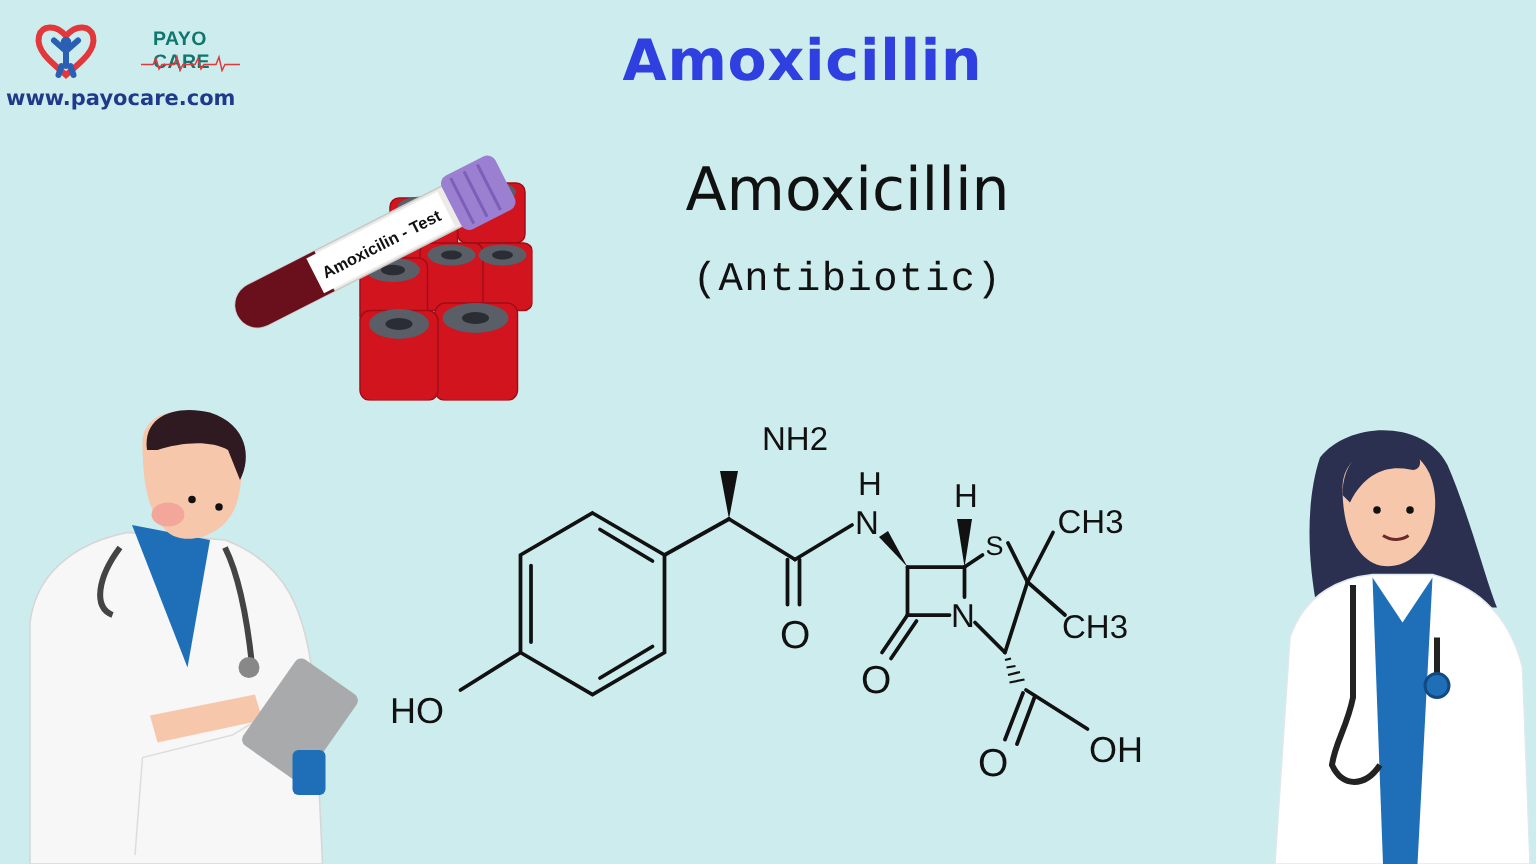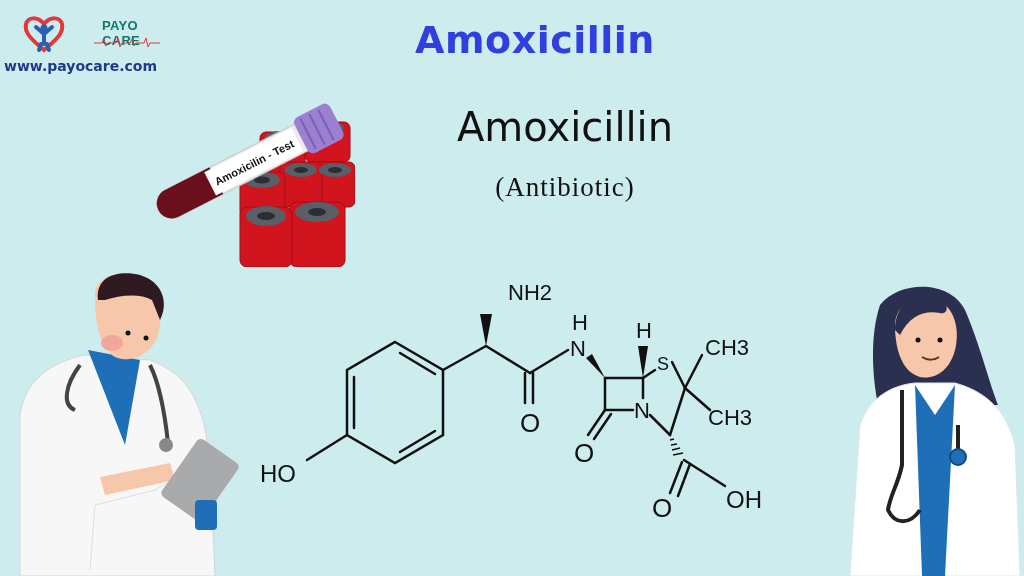"(Antibiotic)" .sub-class { font-family: Liberation Serif, serif -> Liberation Mono, monospace }
